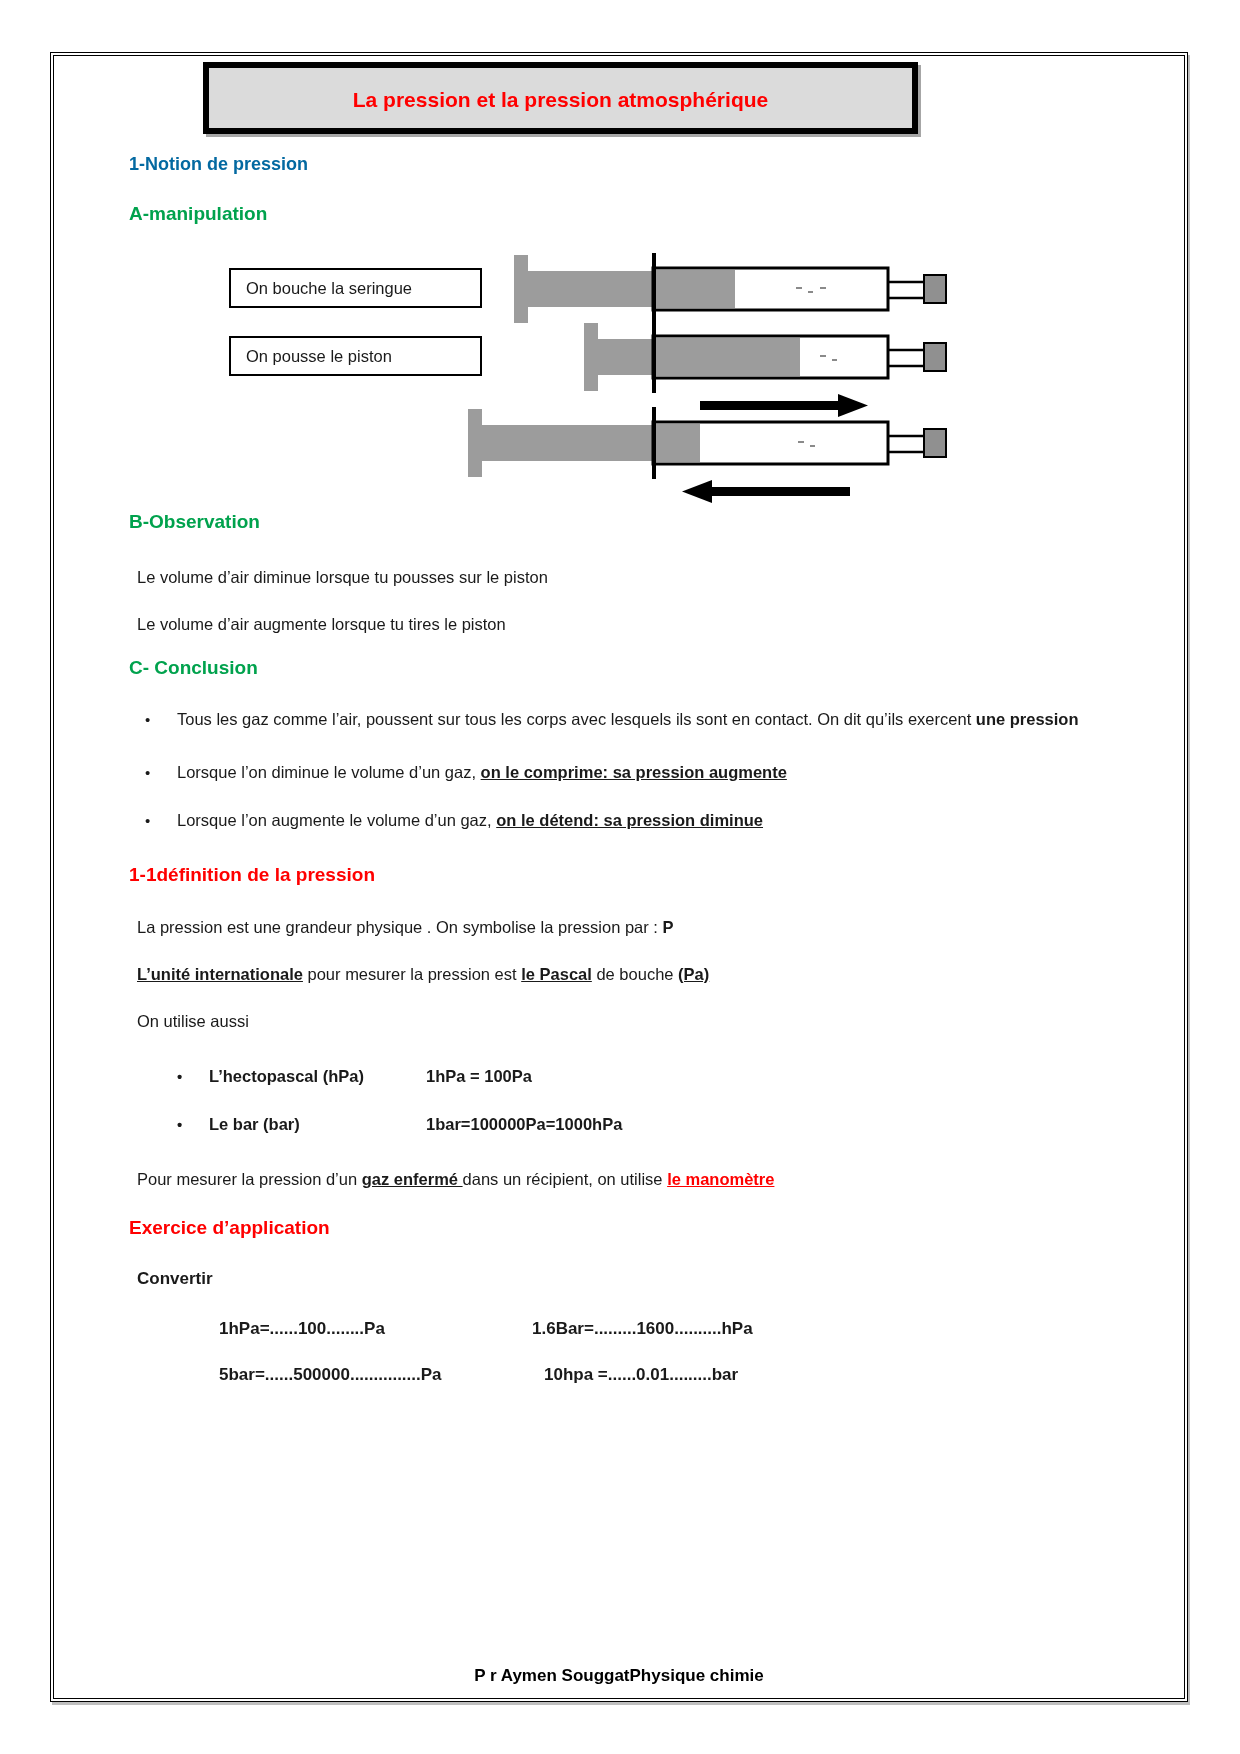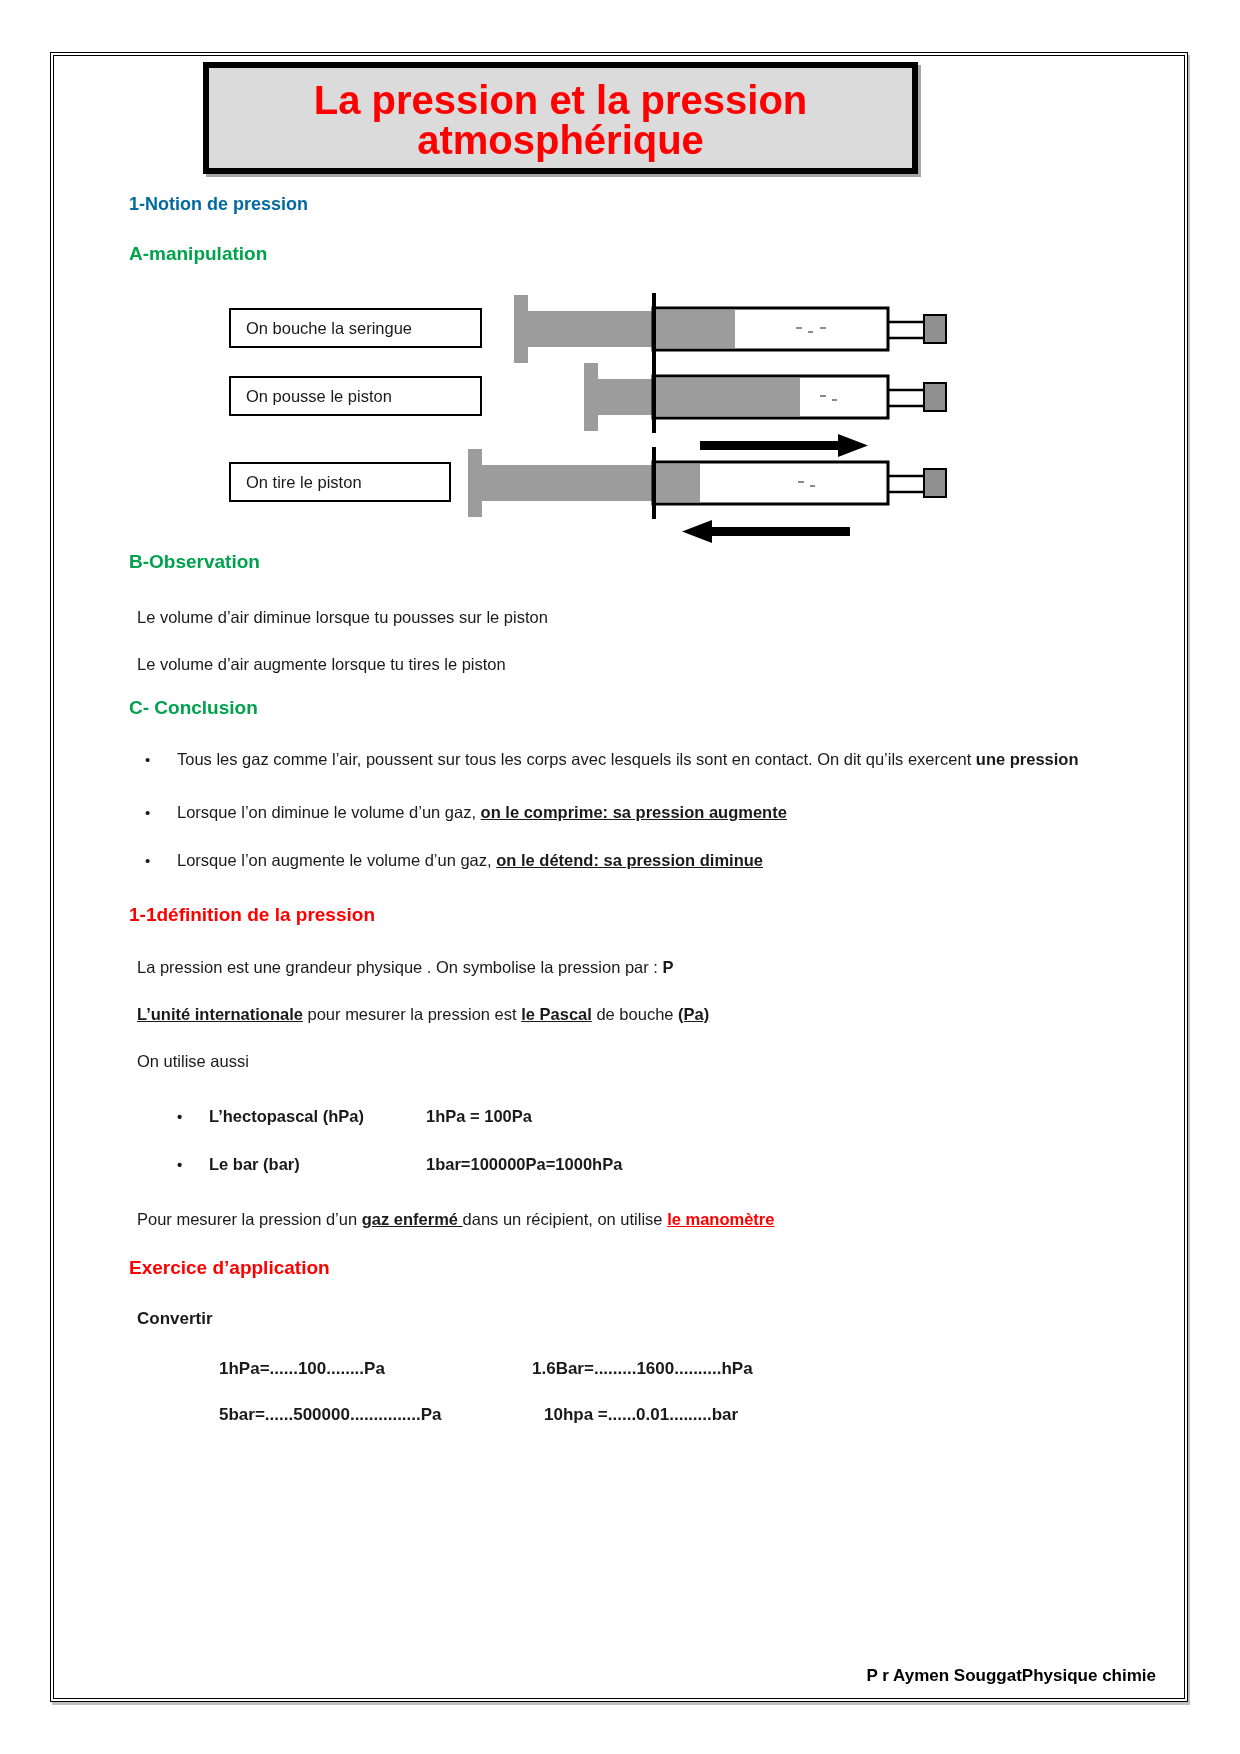"La pression et la pression" .title-fr { font-size: 40px -> 21px }
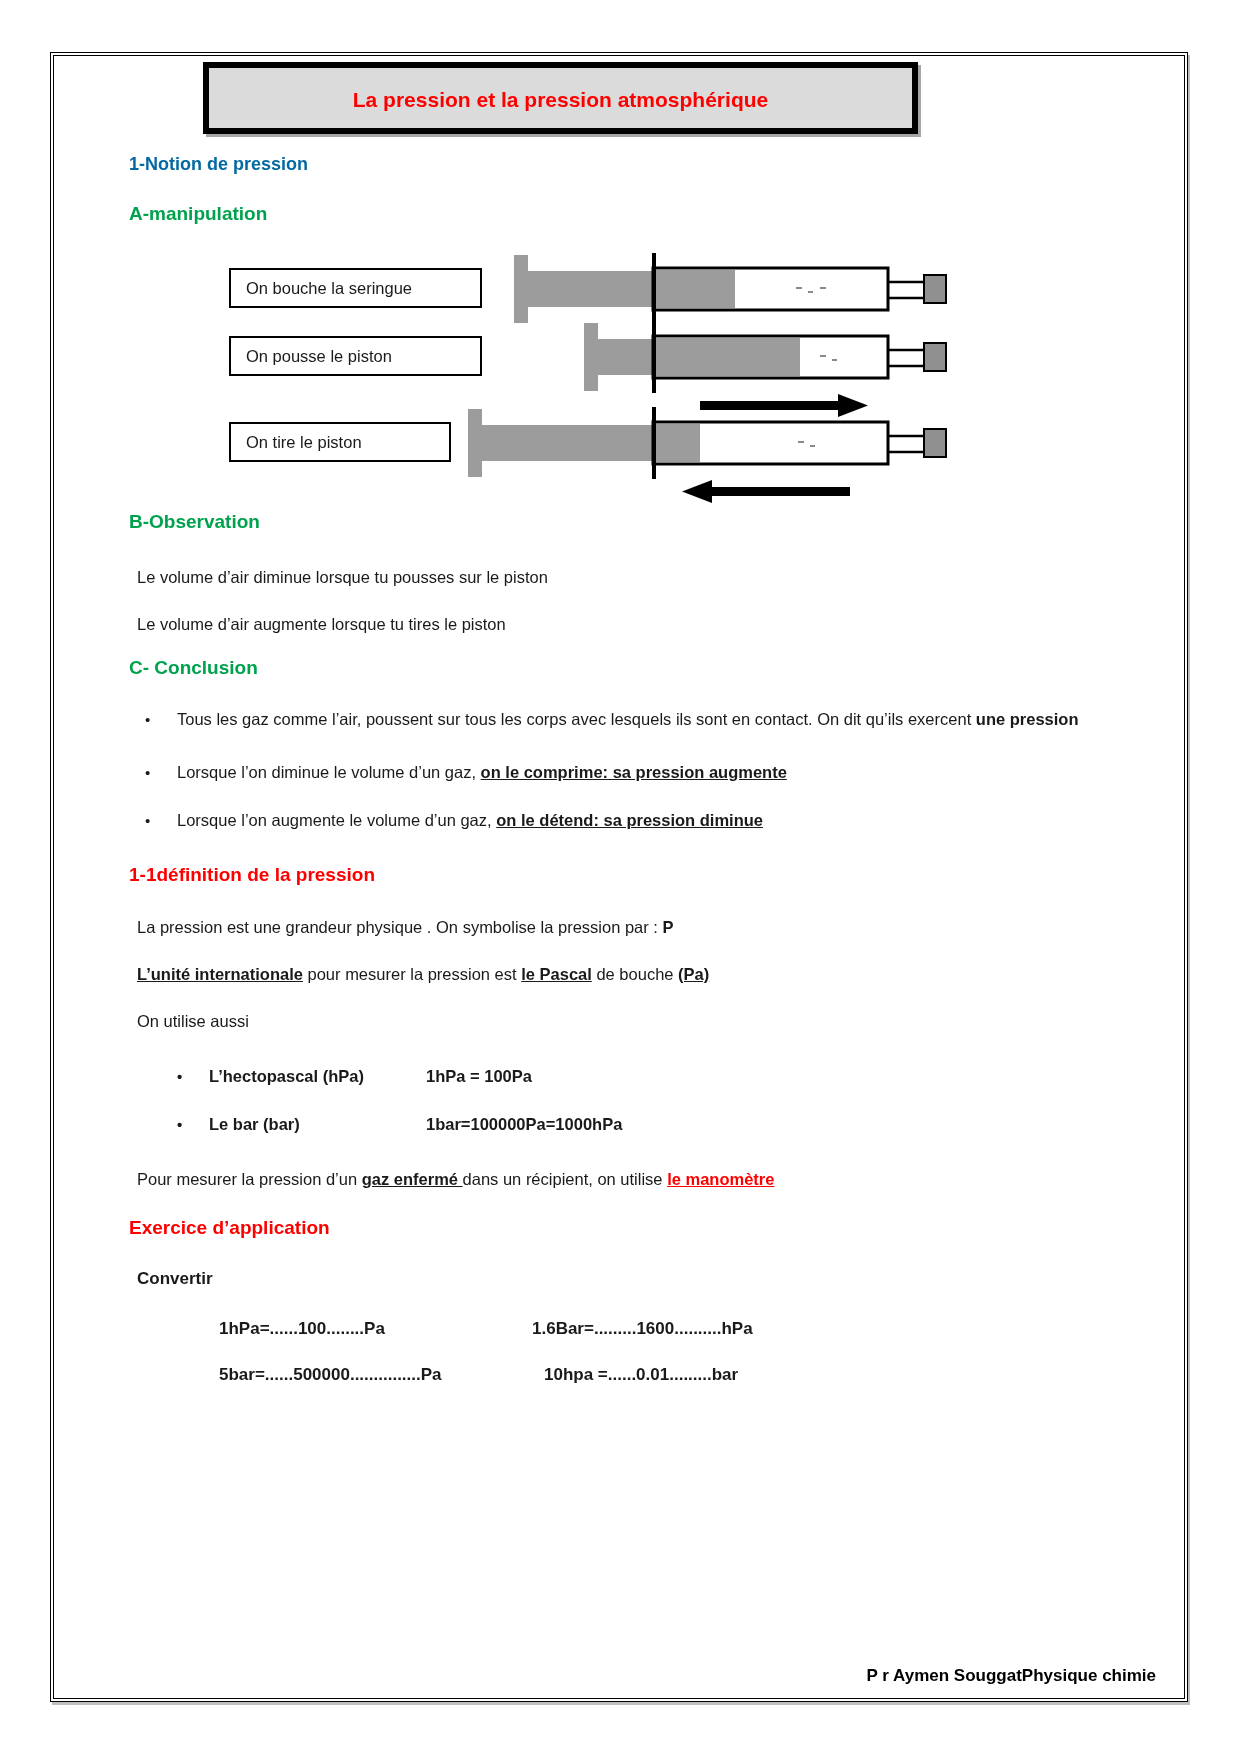"On tire le piston" div.fig-label { html: <div> <span>On tire le piston</span> </div> -> none }
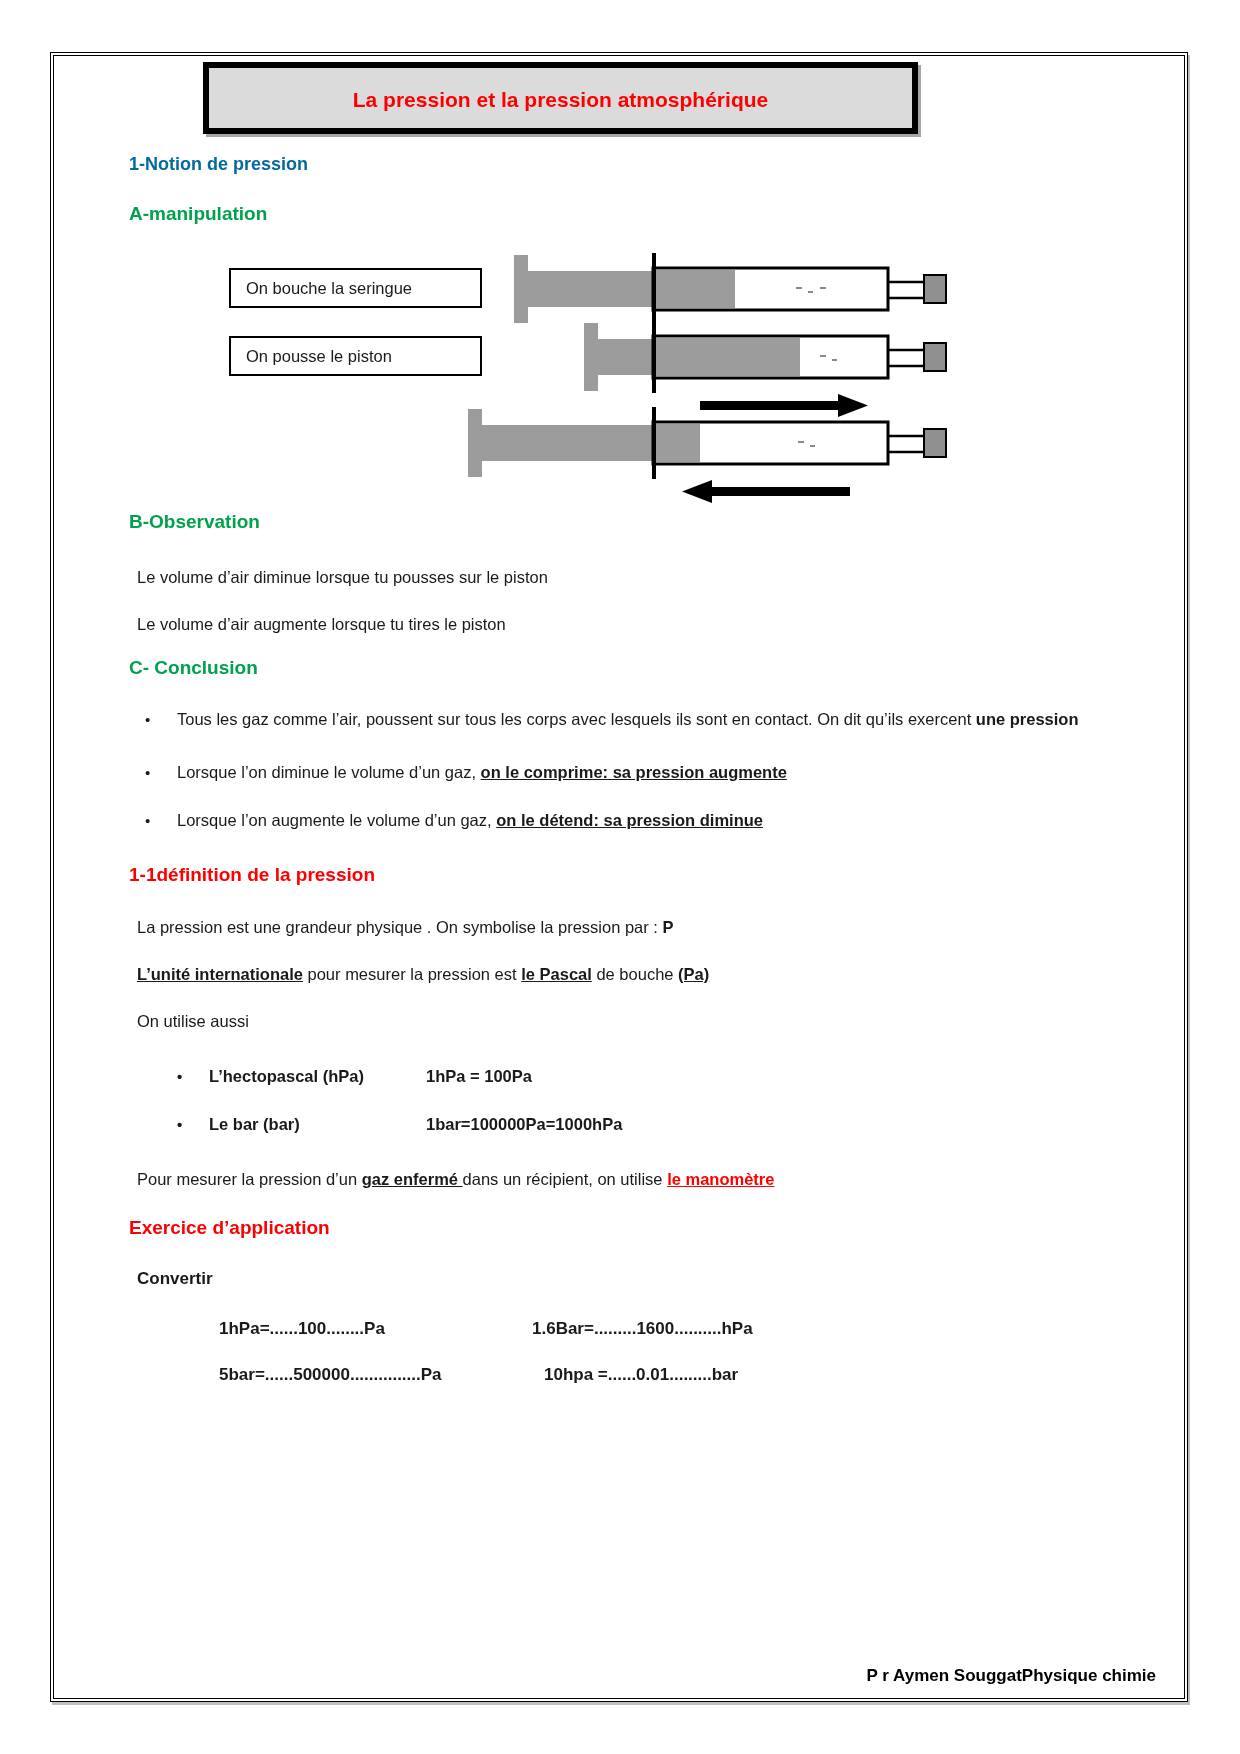"P r Aymen Souggat" .footer { justify-content: flex-end -> center }
